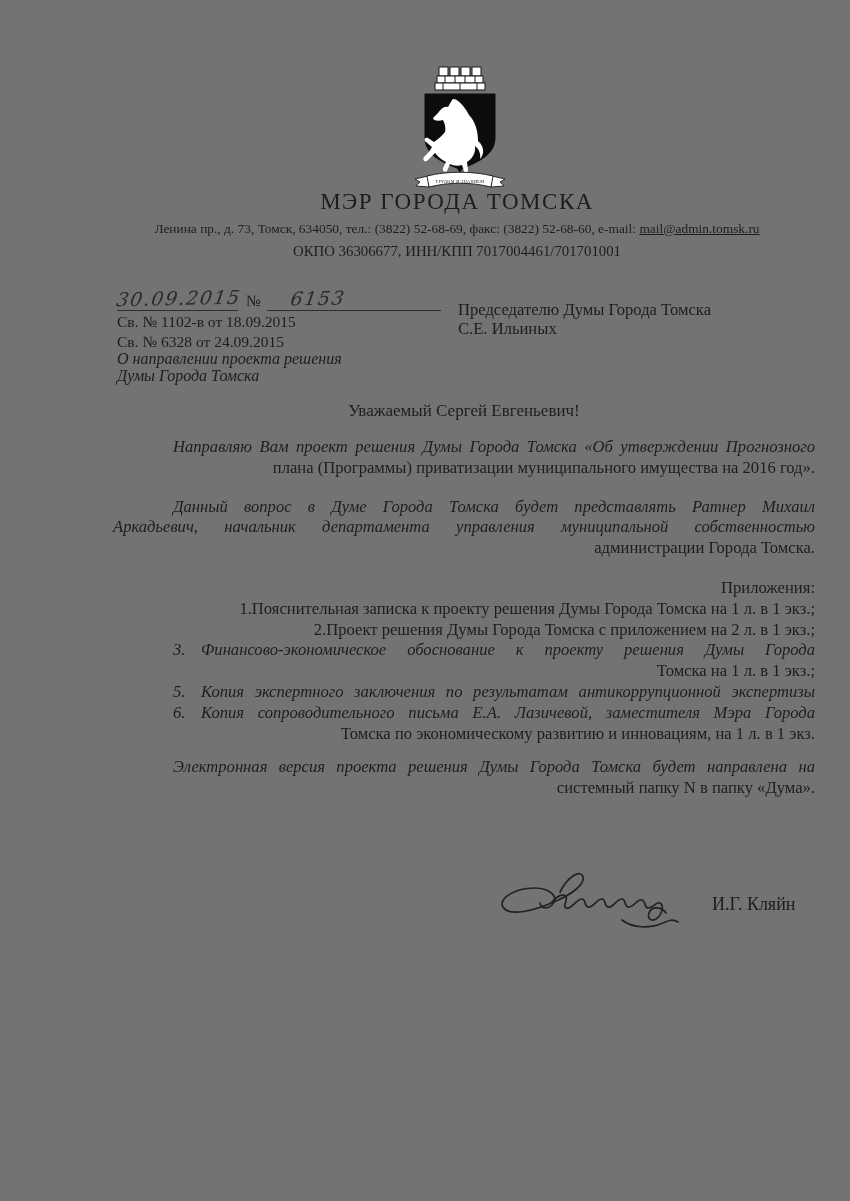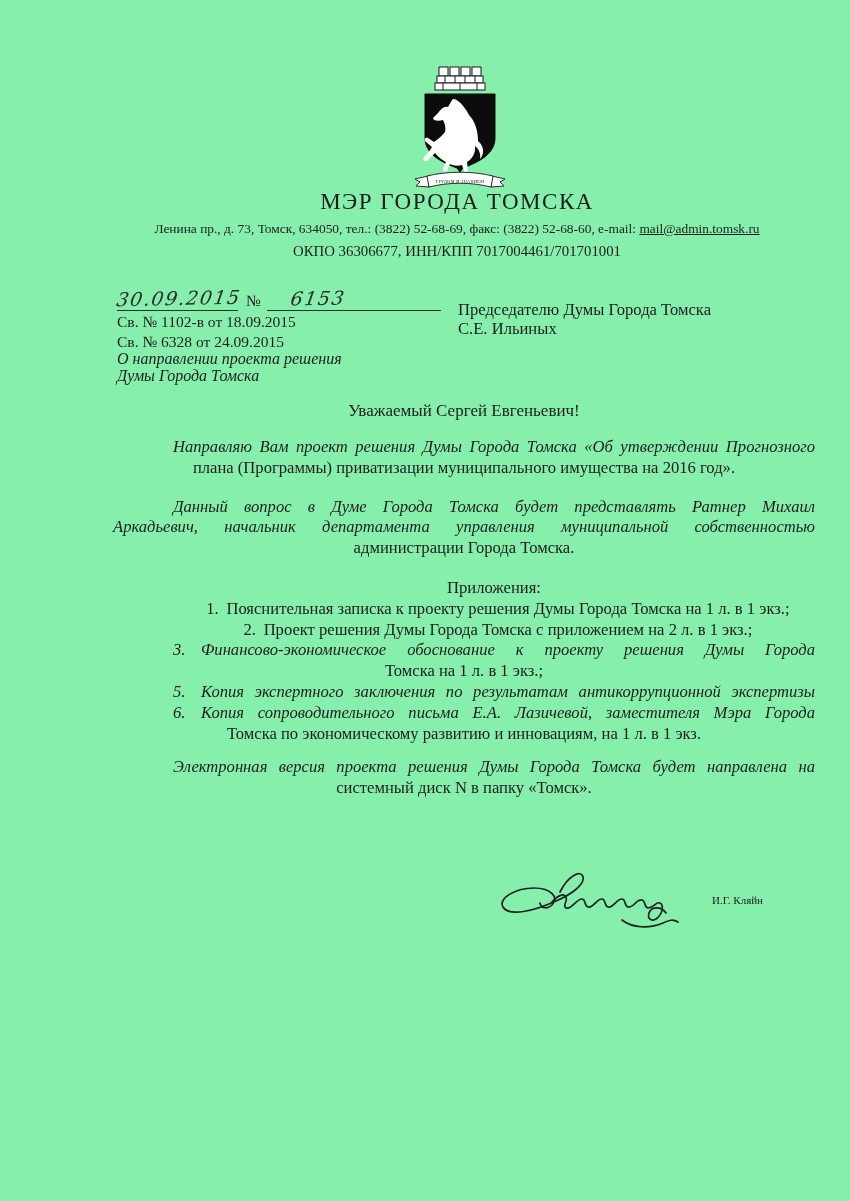"МЭР ГОРОДА ТОМСКА" #page { background: #86efac -> #737373 }
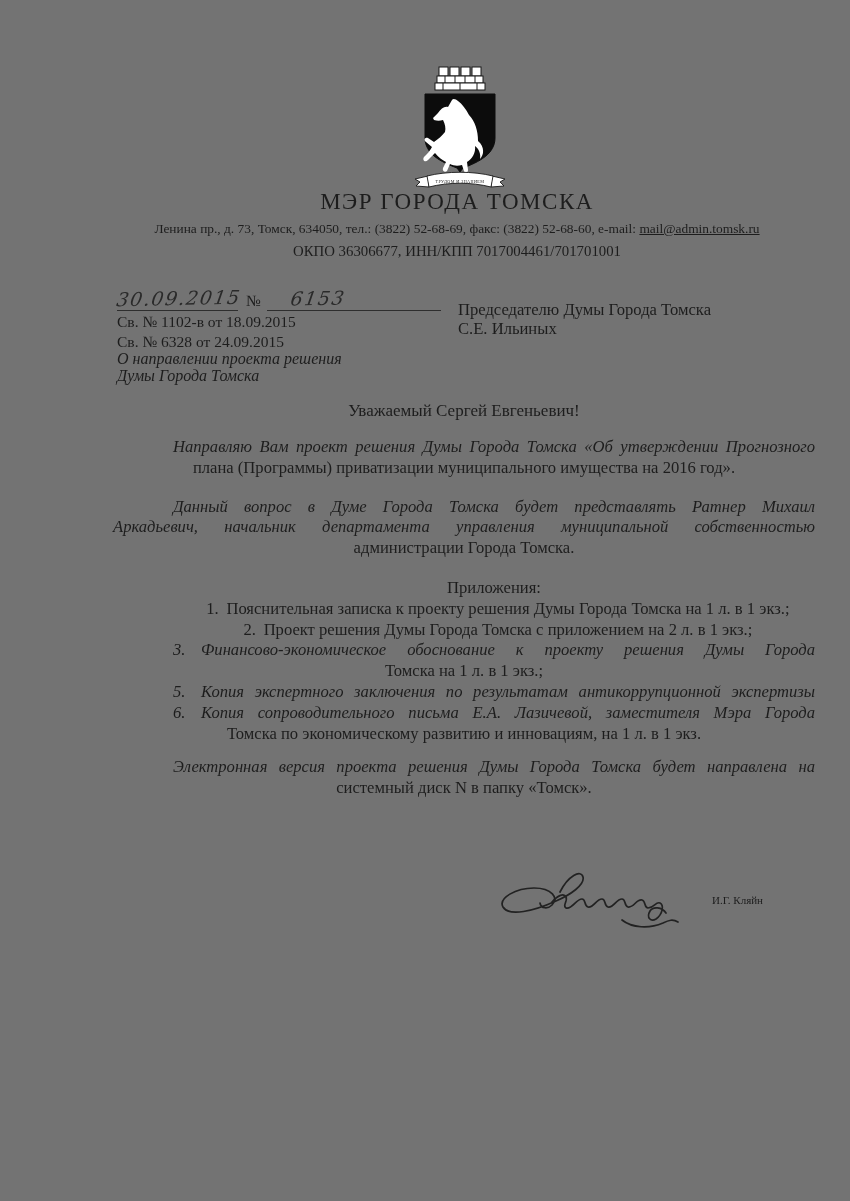"плана (Программы) приватизации" .line { text-align: center -> right }
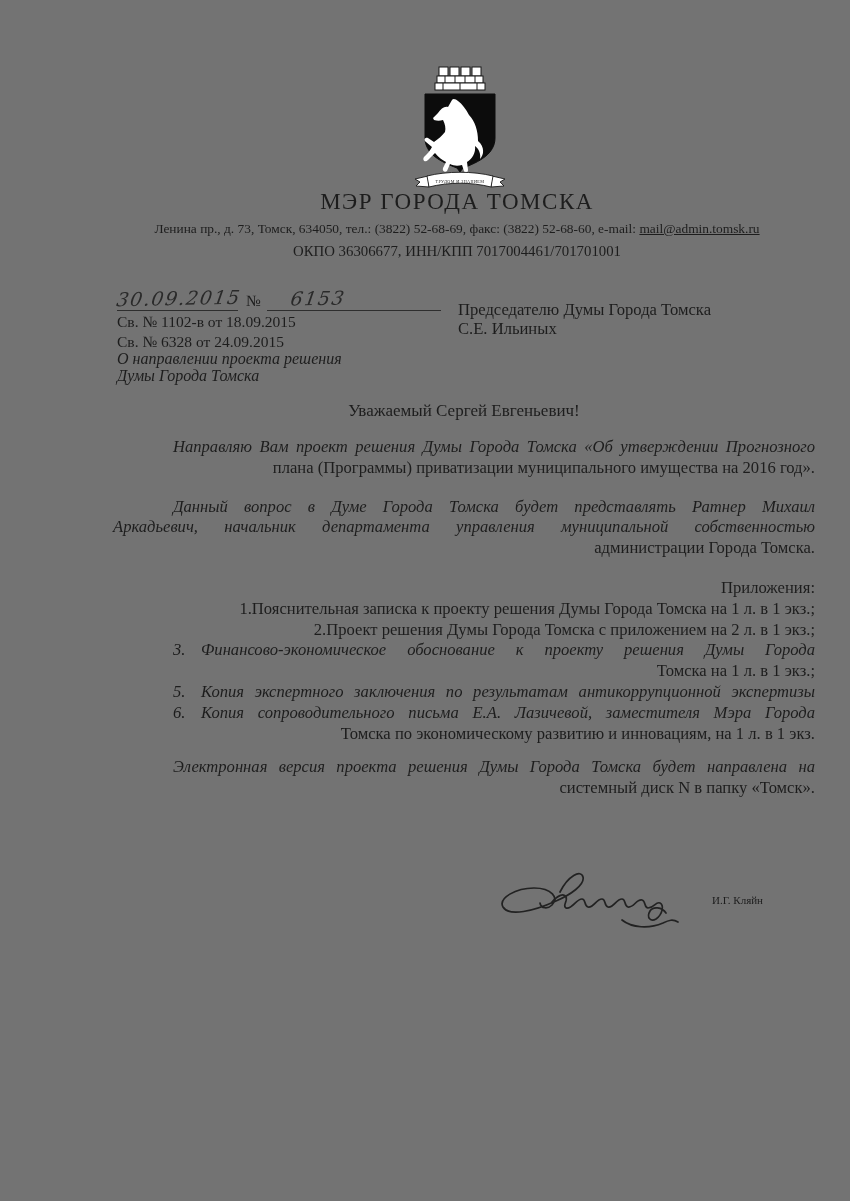"системный диск N в папку" div.line { text: диск N в папку «Томск -> папку N в папку «Дума }
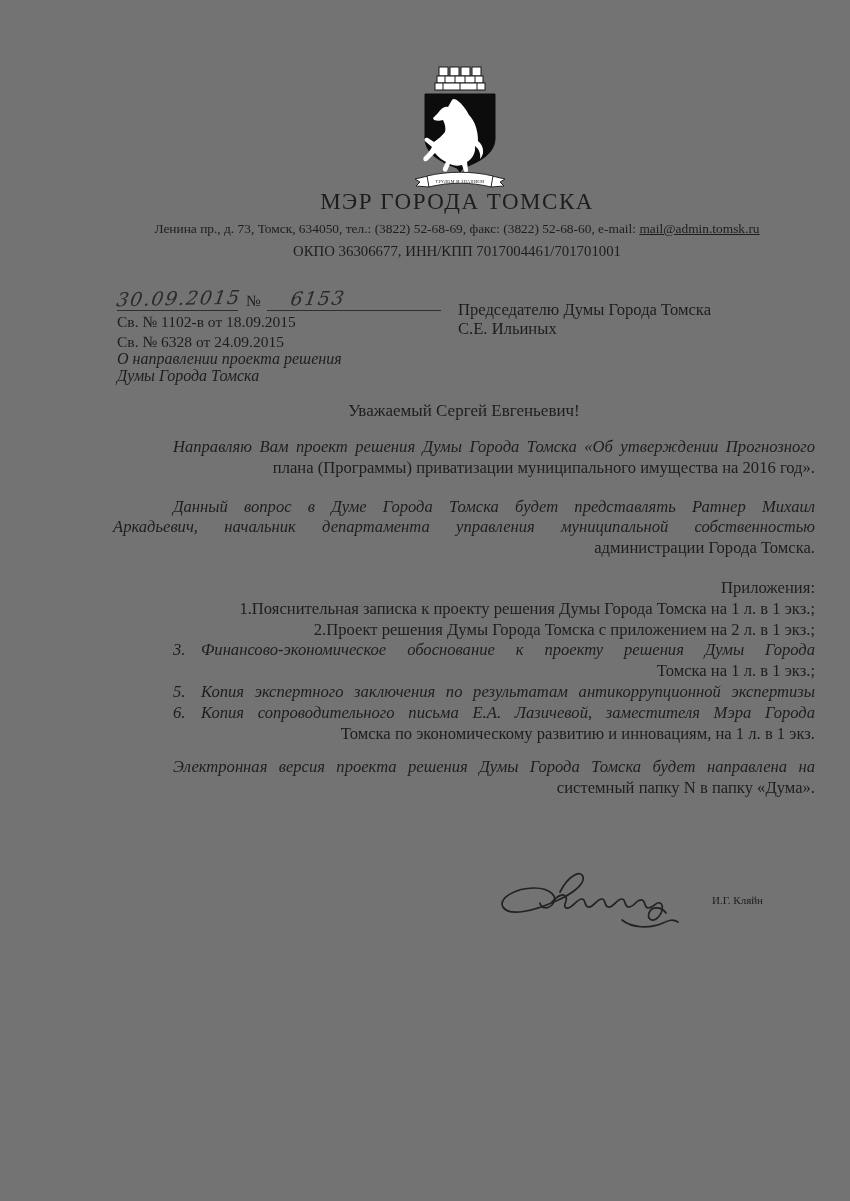"И.Г. Кляйн" #sig-name { font-size: 11px -> 18px }
